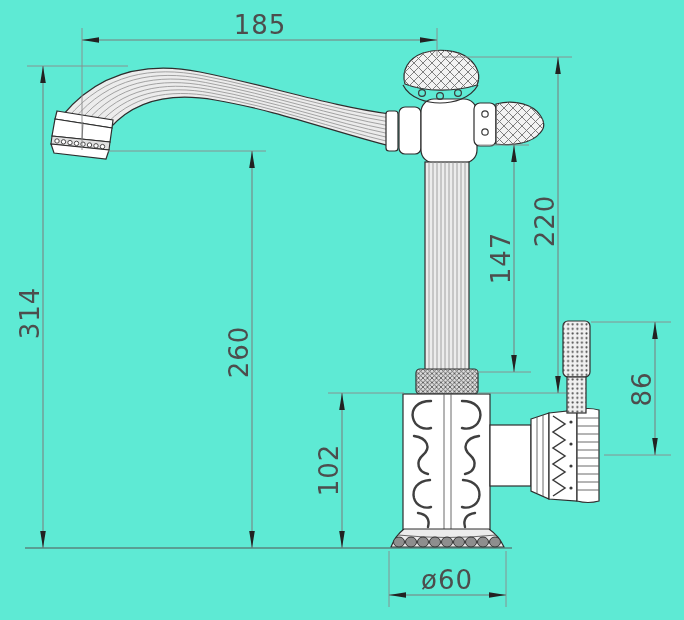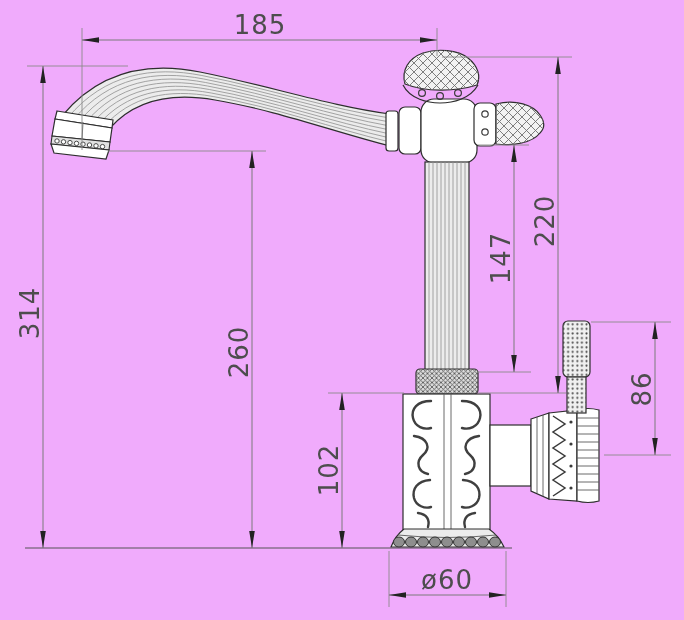"185" .sheet { background: #f0abfc -> #5eead4 }
